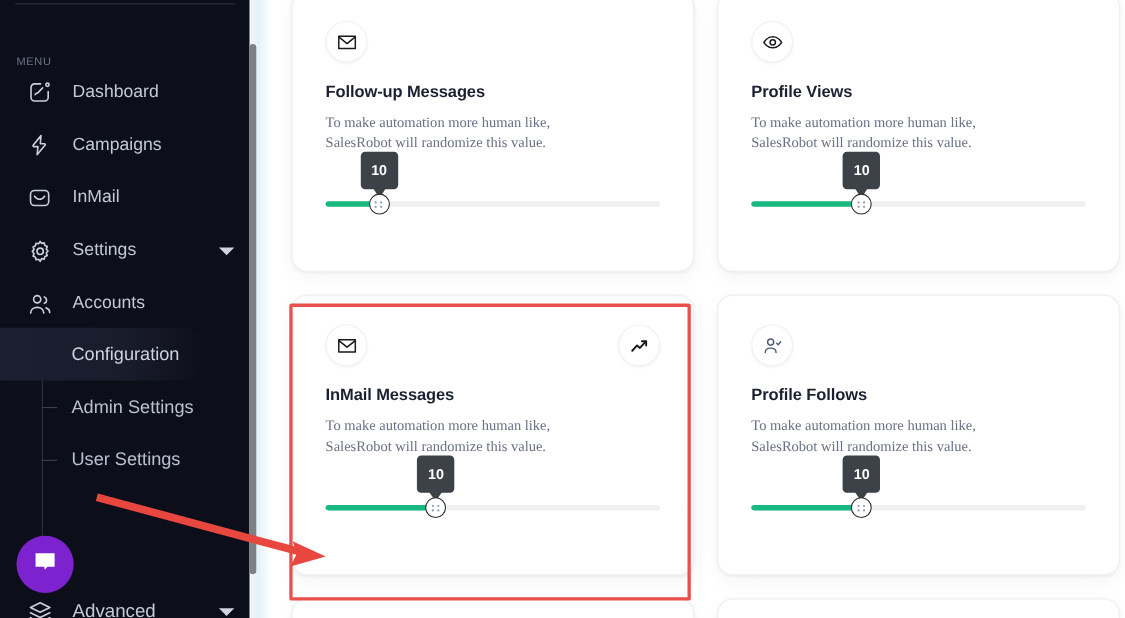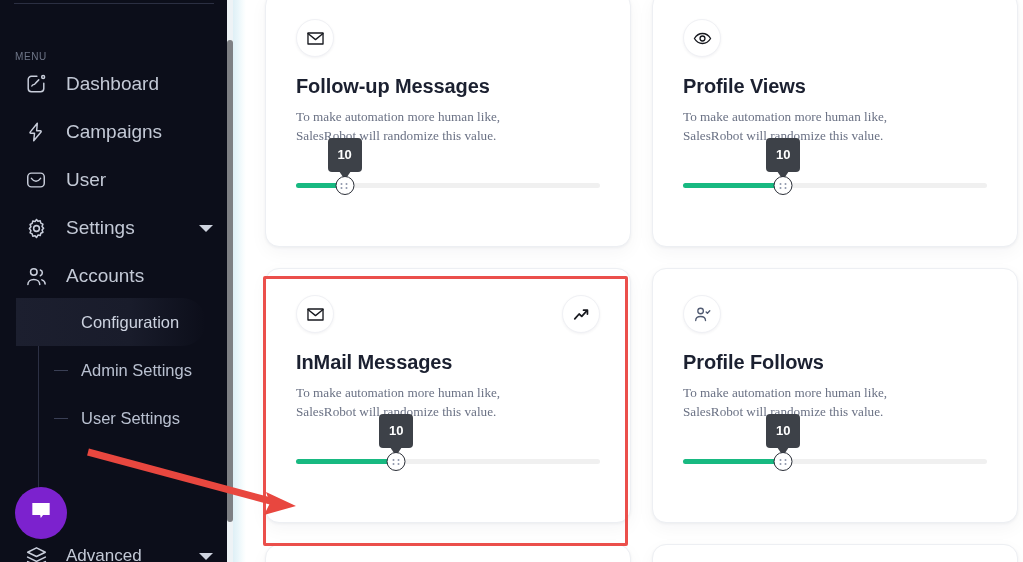"Dashboard" .nav-item .txt { font-size: 19px -> 16px }
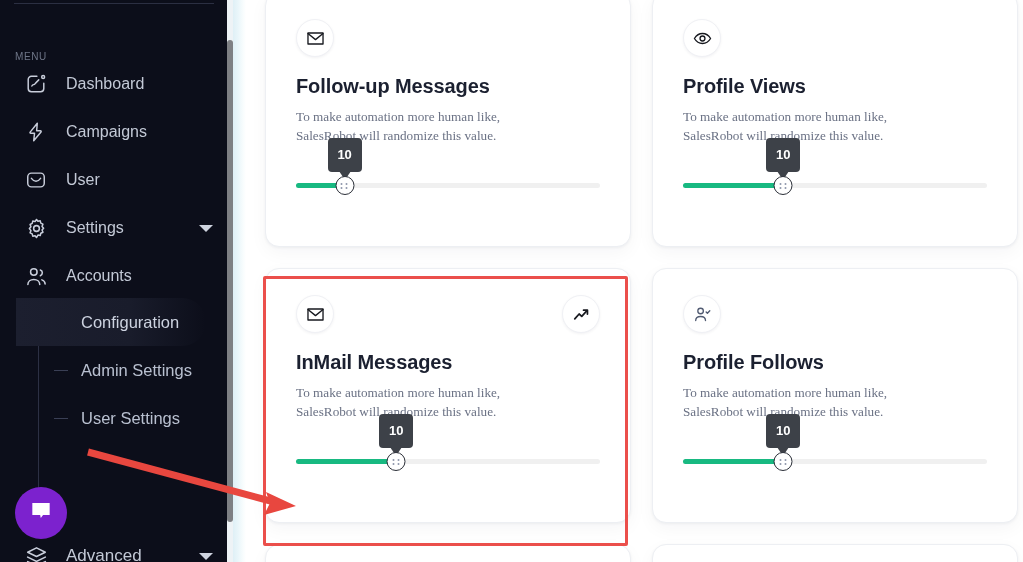"Follow-up Messages" .card-title { font-size: 20px -> 15px }
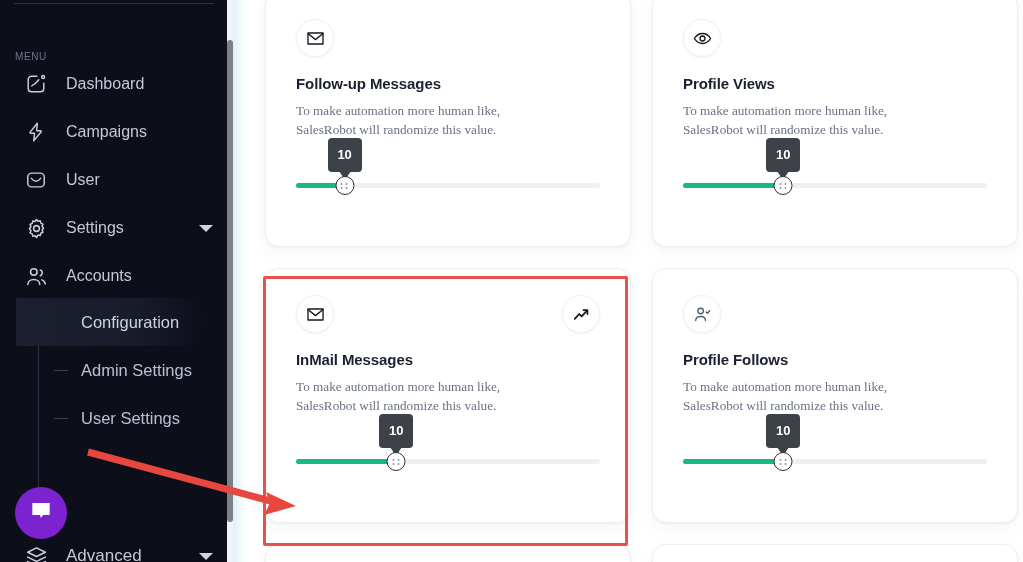"User" span.txt { text: User -> InMail }
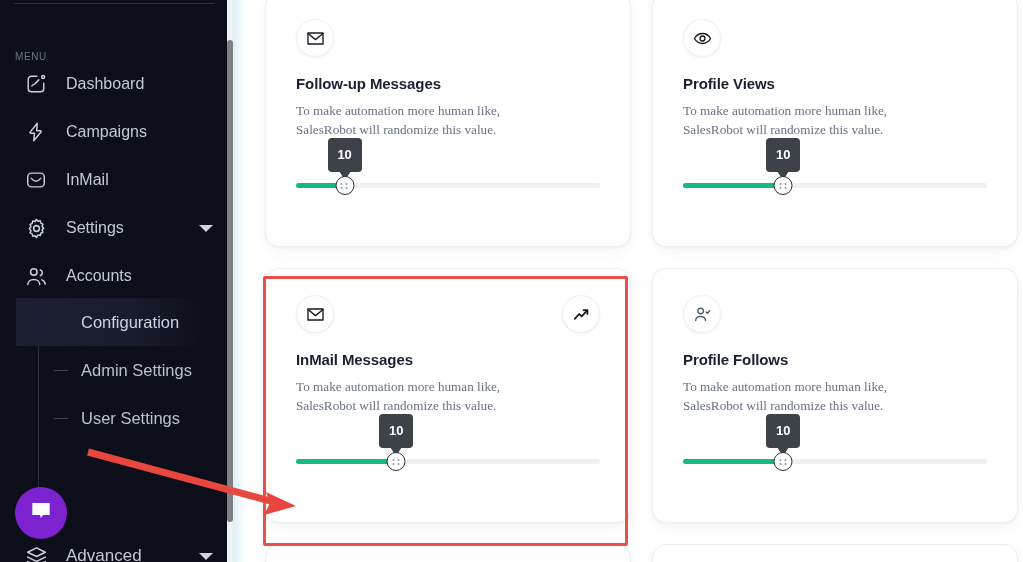"Configuration" .submenu { padding-left: 16px -> none }
